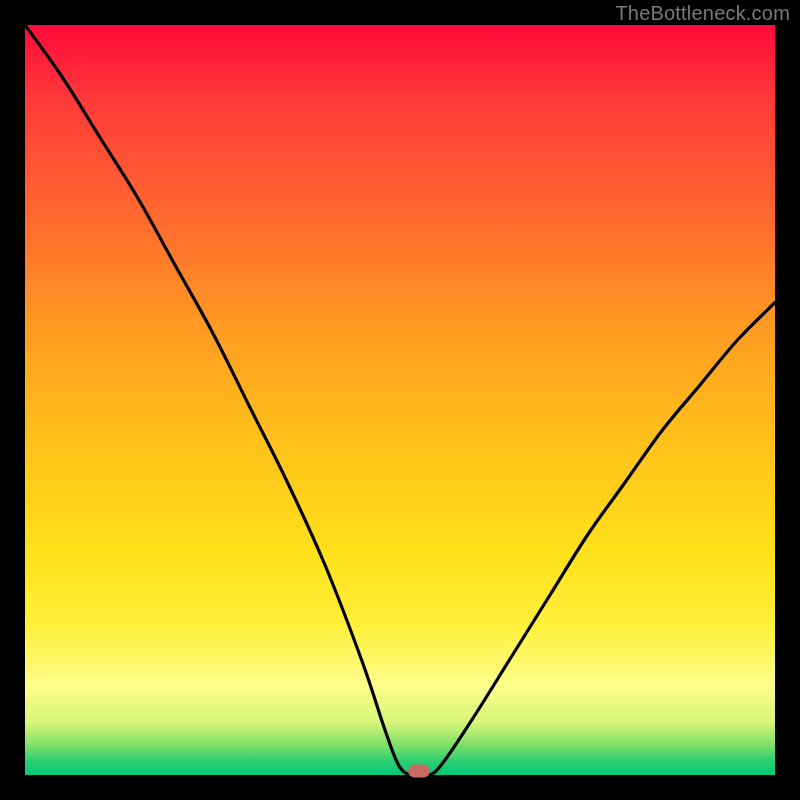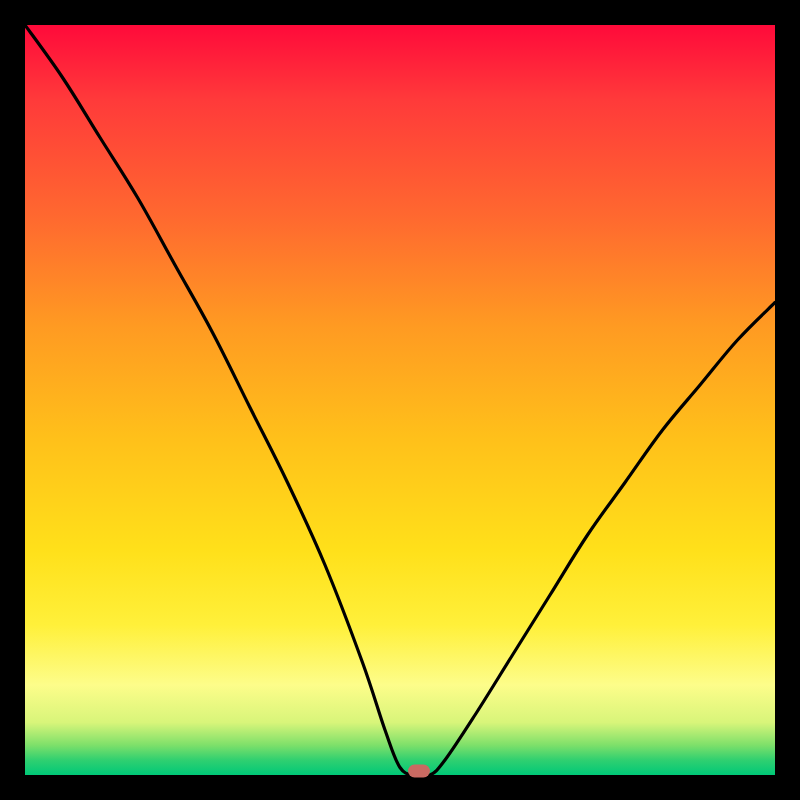"TheBottleneck.com" div.watermark { html: none -> <div>TheBottleneck.com</div> }
